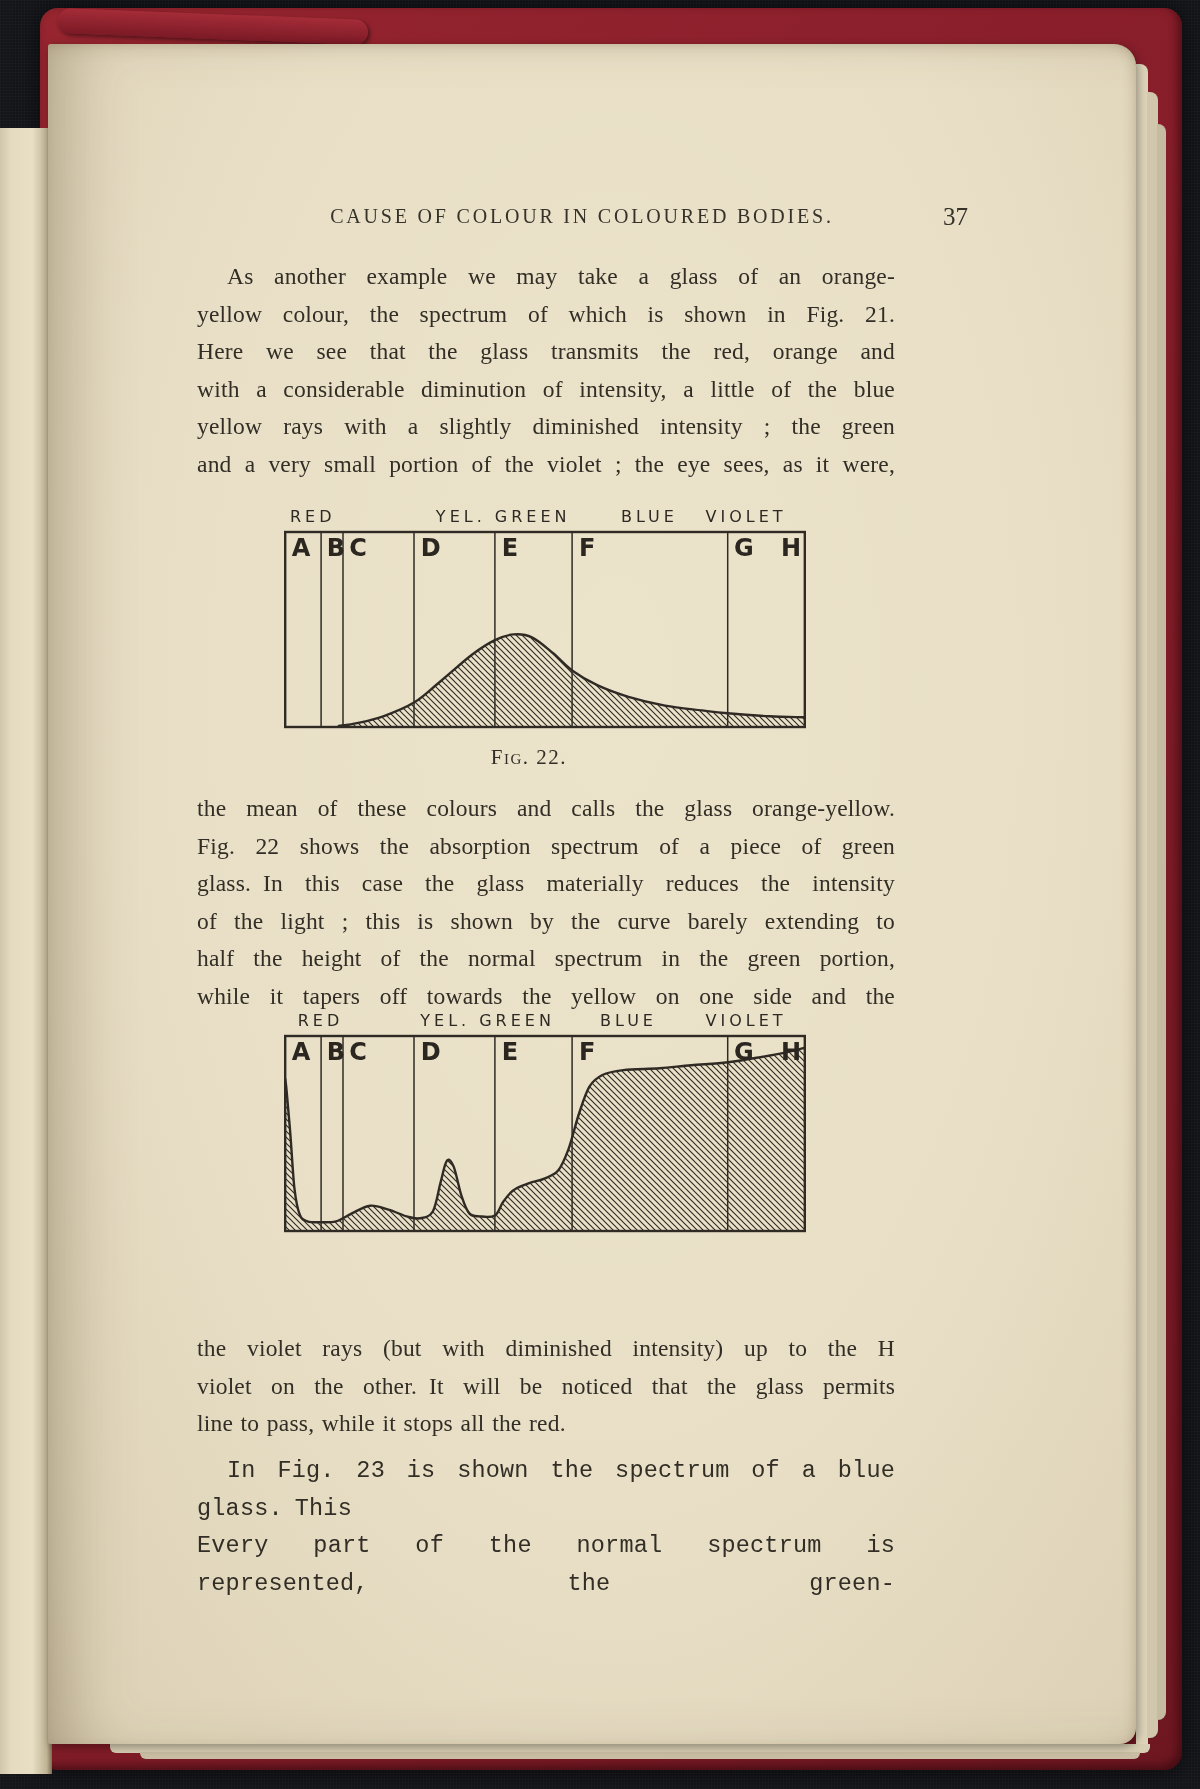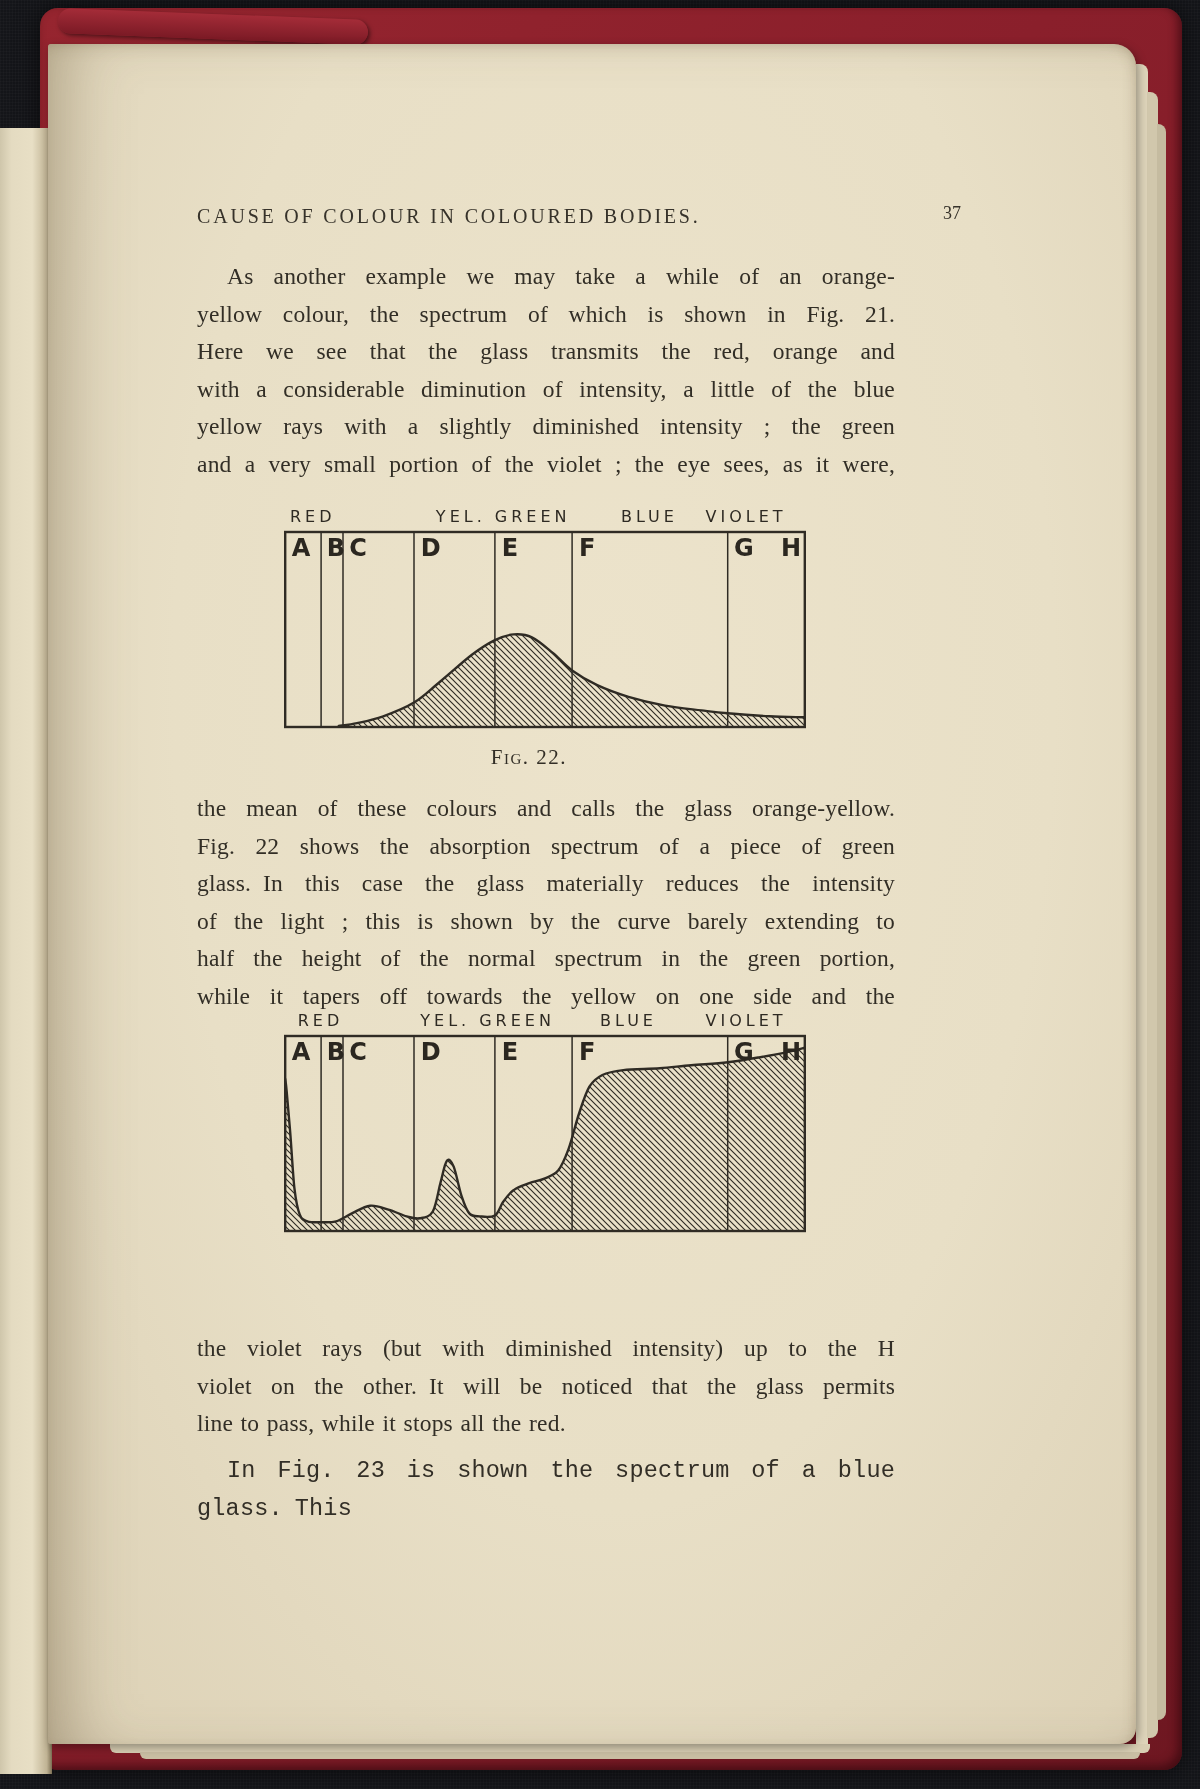"CAUSE OF COLOUR IN COLOURED" .pagehead { text-align: none -> center }
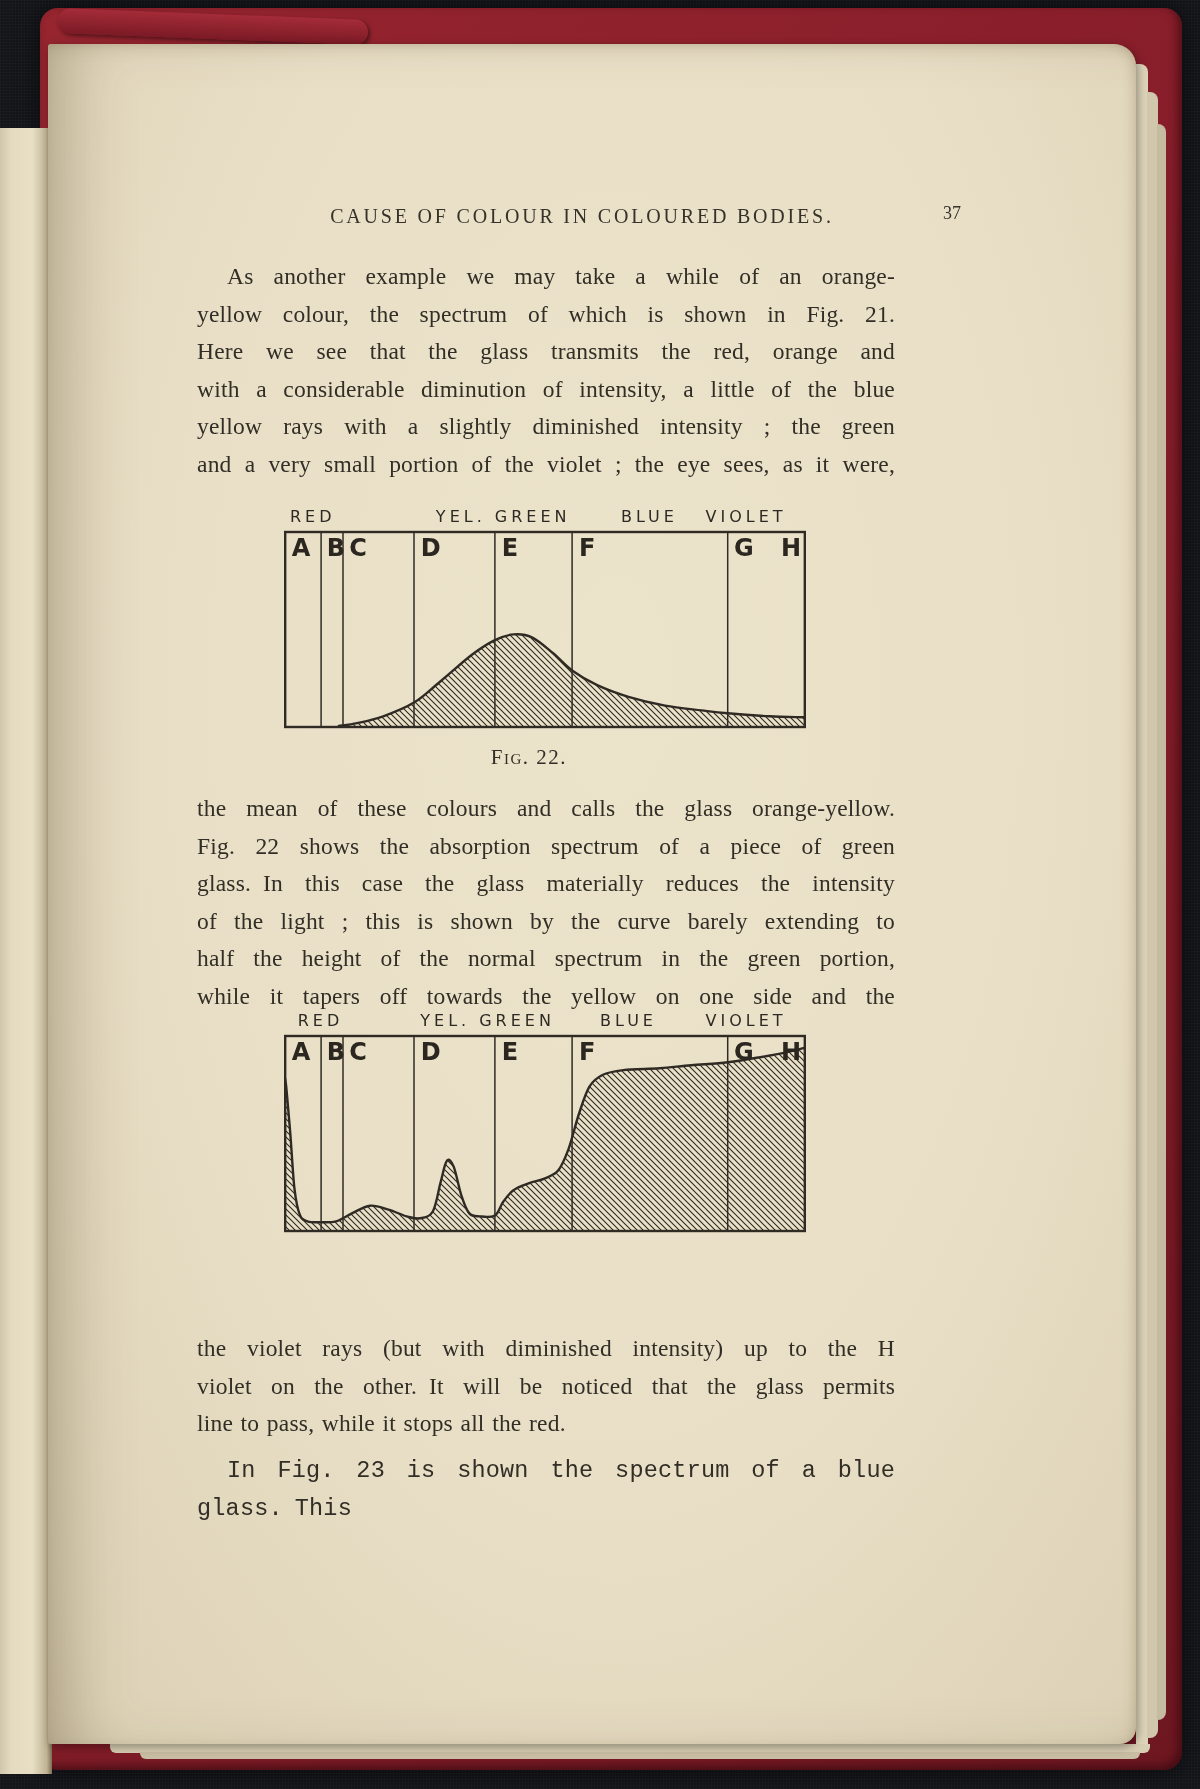"37" .pagehead .pgnum { font-size: 18px -> 25px }
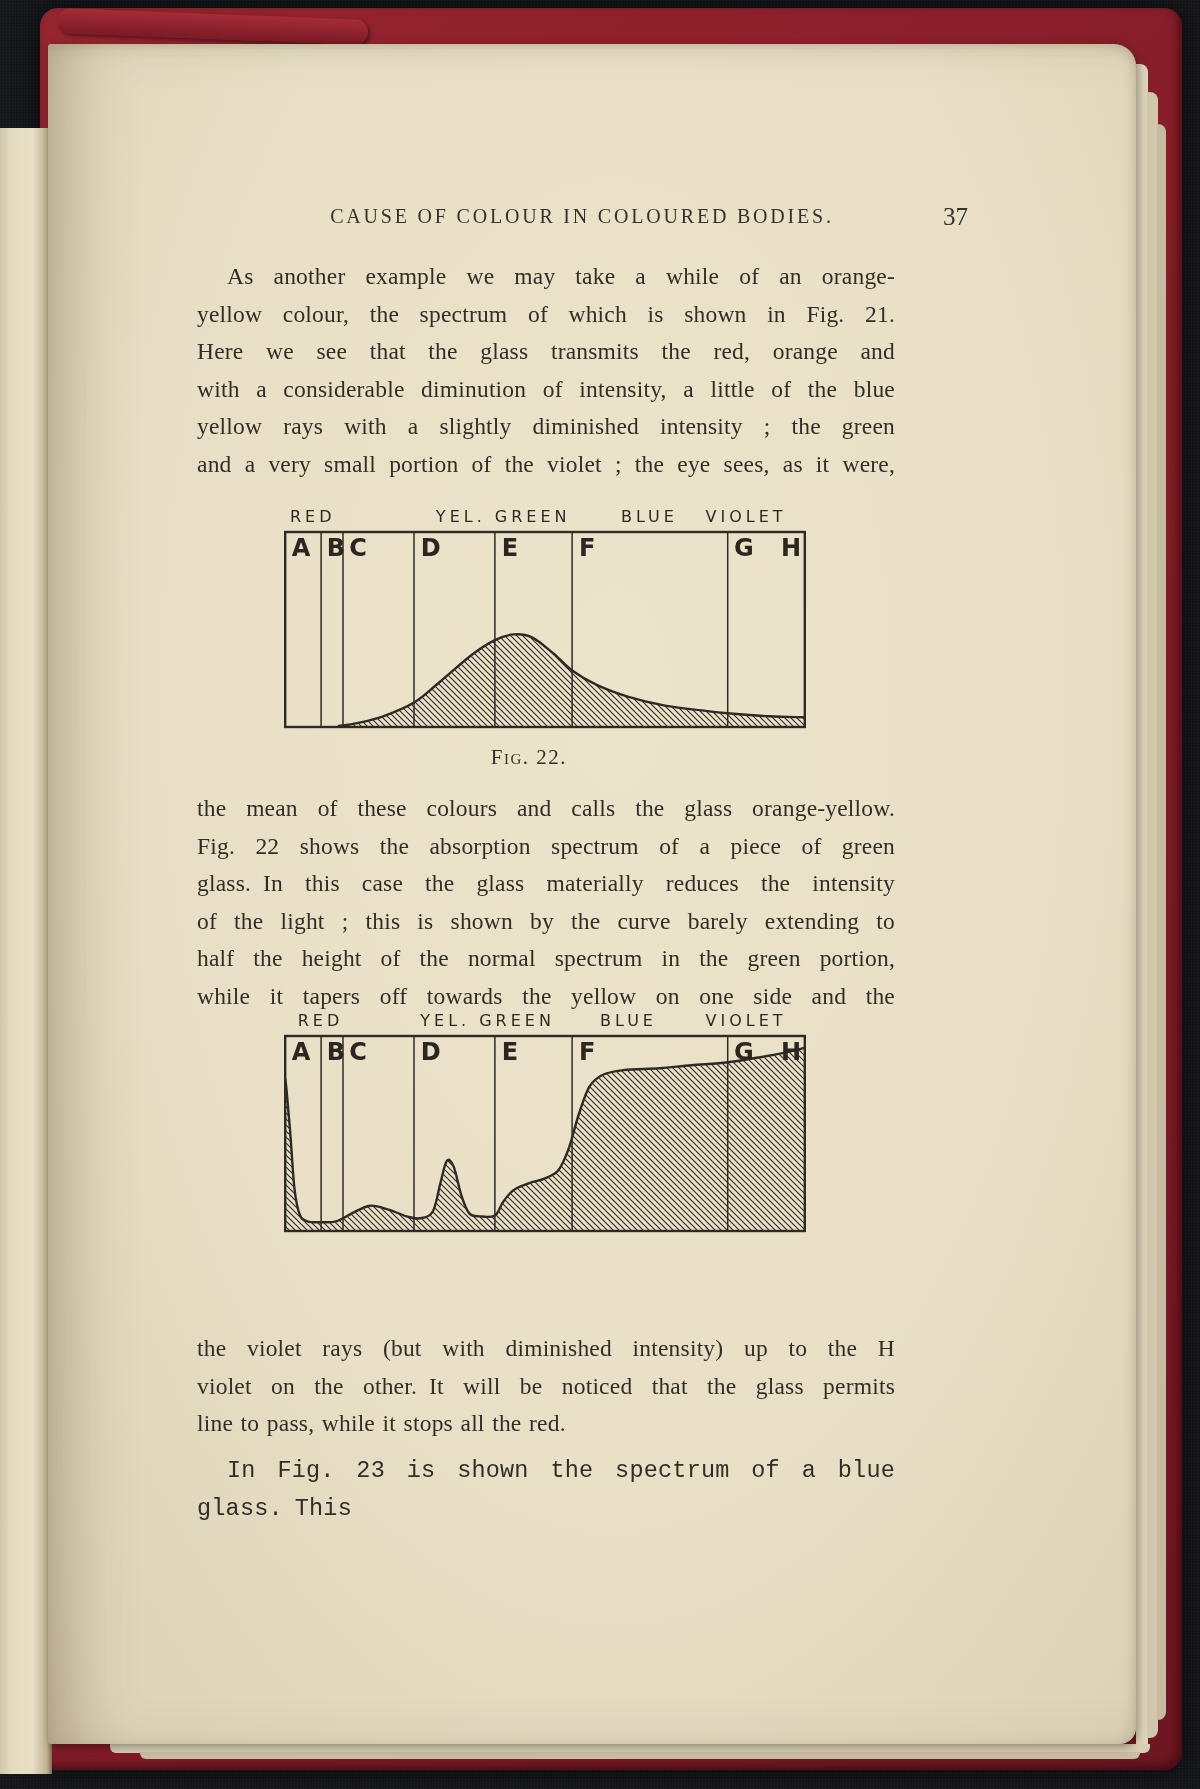"As another example we may" div.line { text: while -> glass }
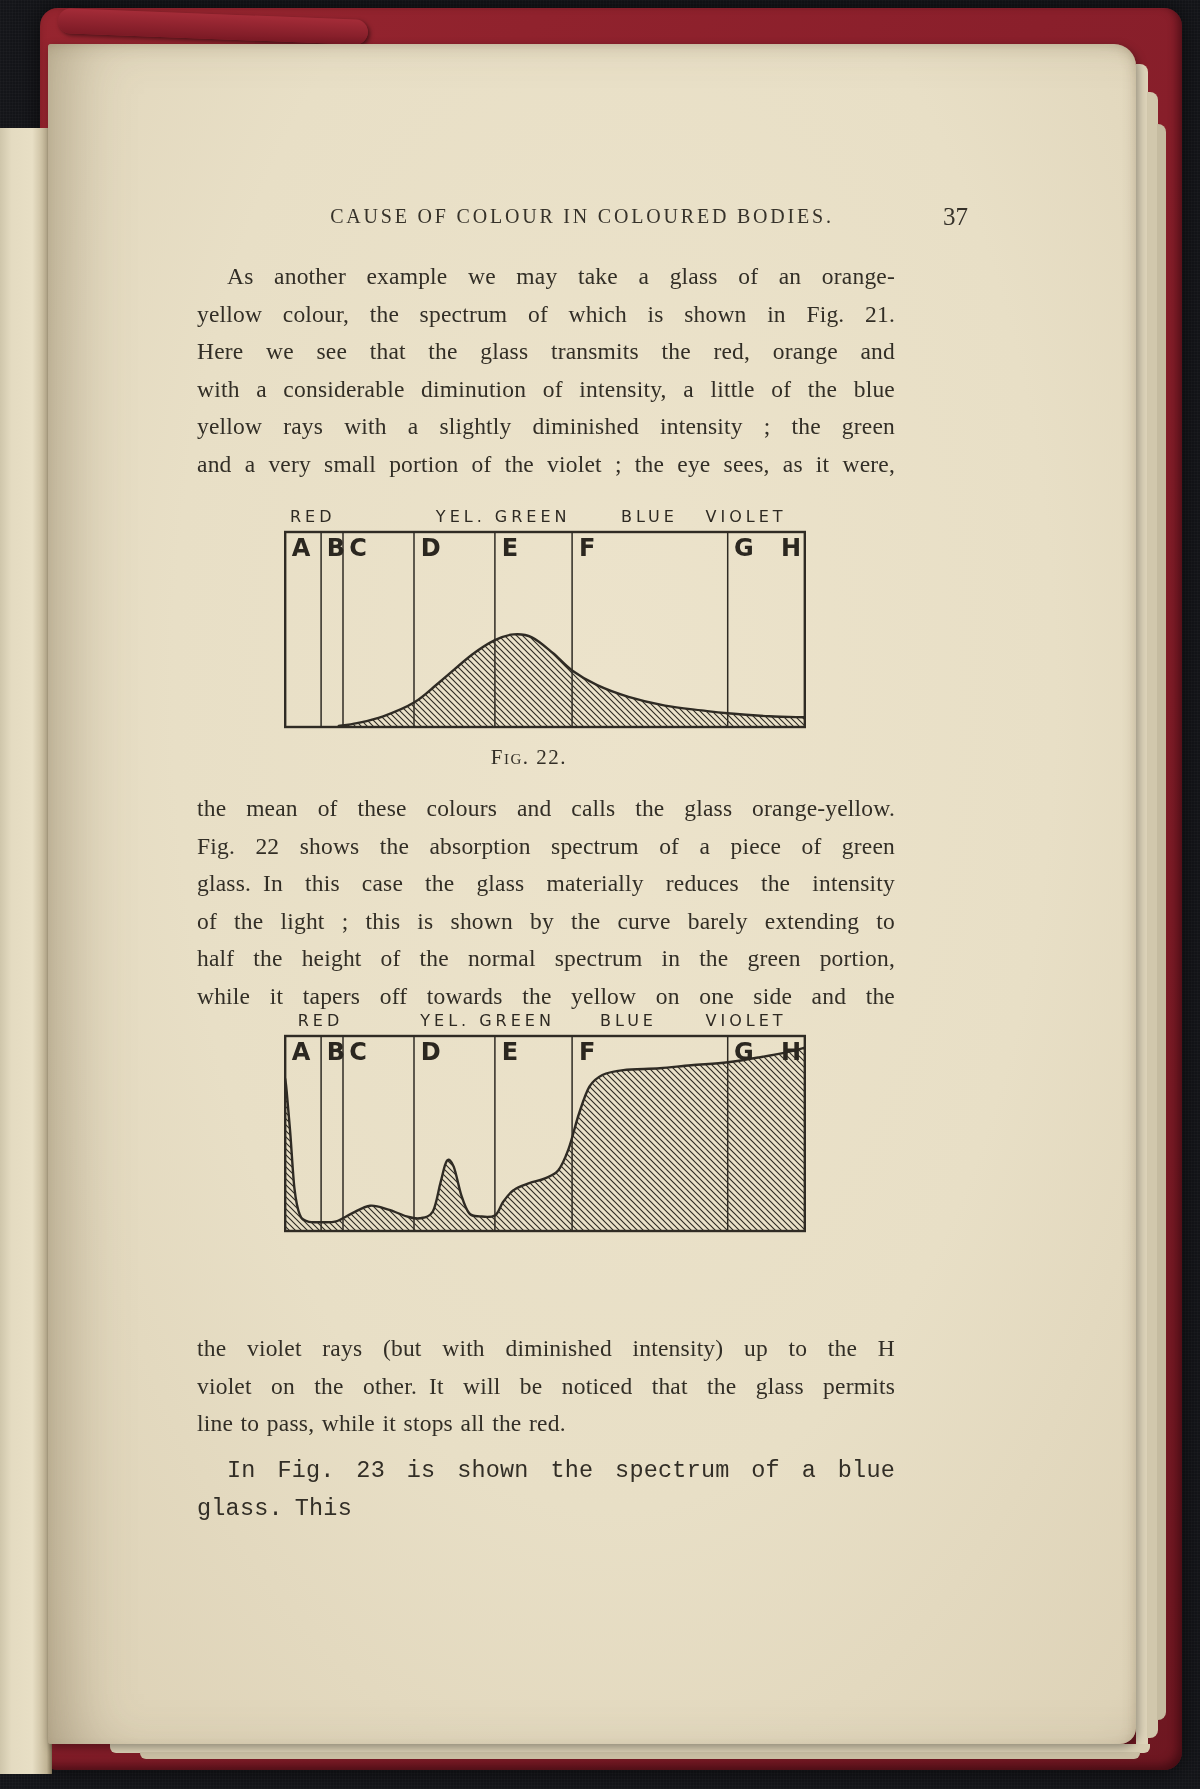"Every part of the normal" div.line { html: none -> <div>Every part of the normal spectrum is represented, the green-</div> }
